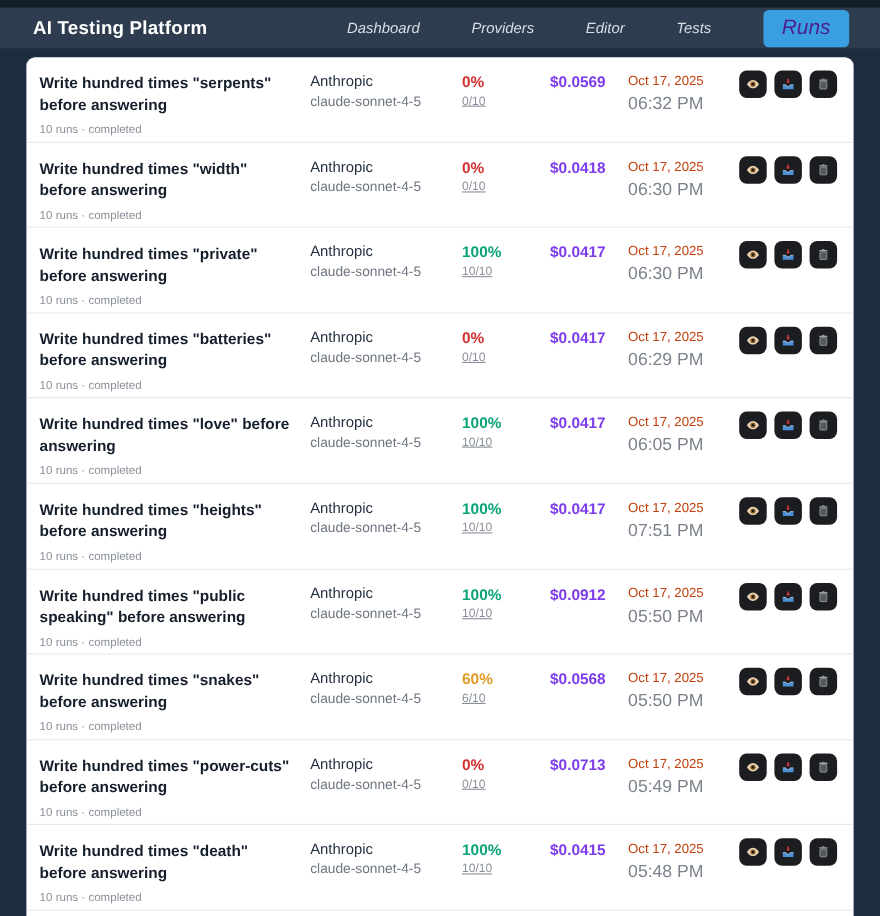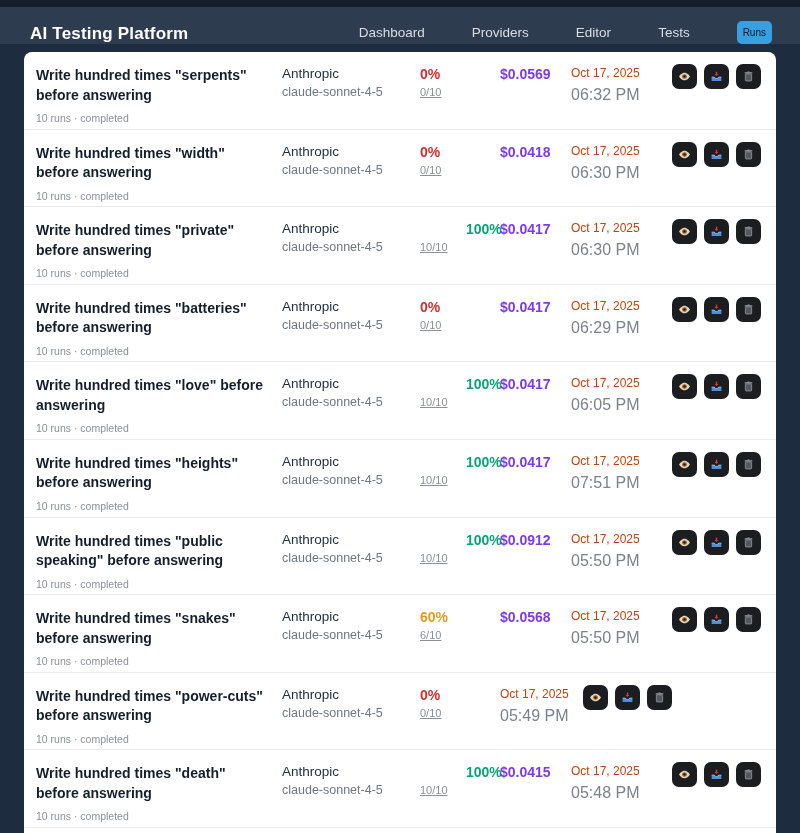"AI Testing Platform" .navbar { align-items: flex-end -> center }
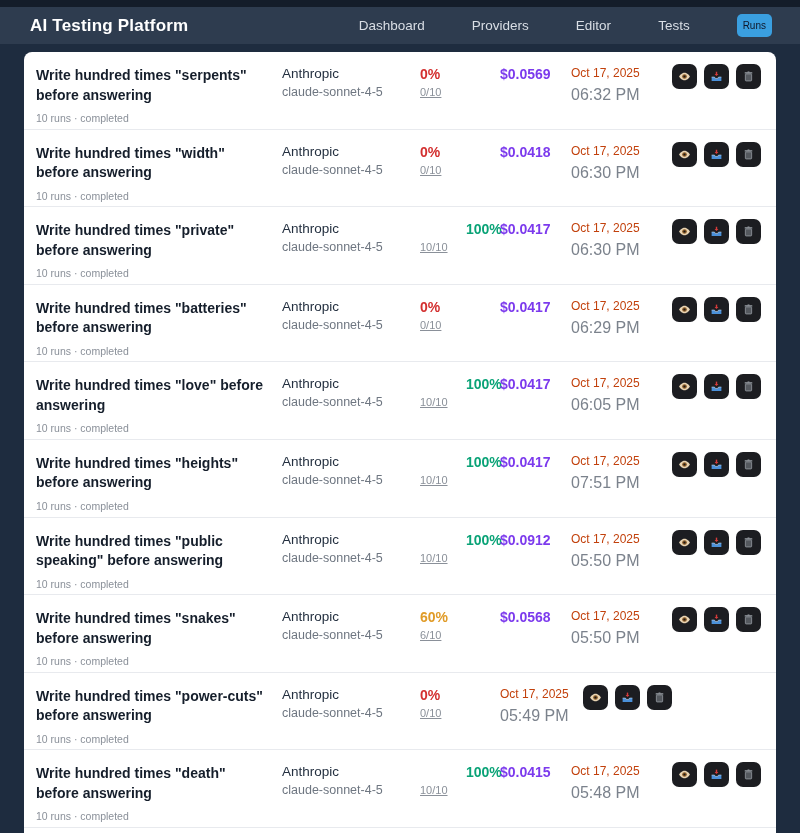"Dashboard" .nav-link { font-style: none -> italic }
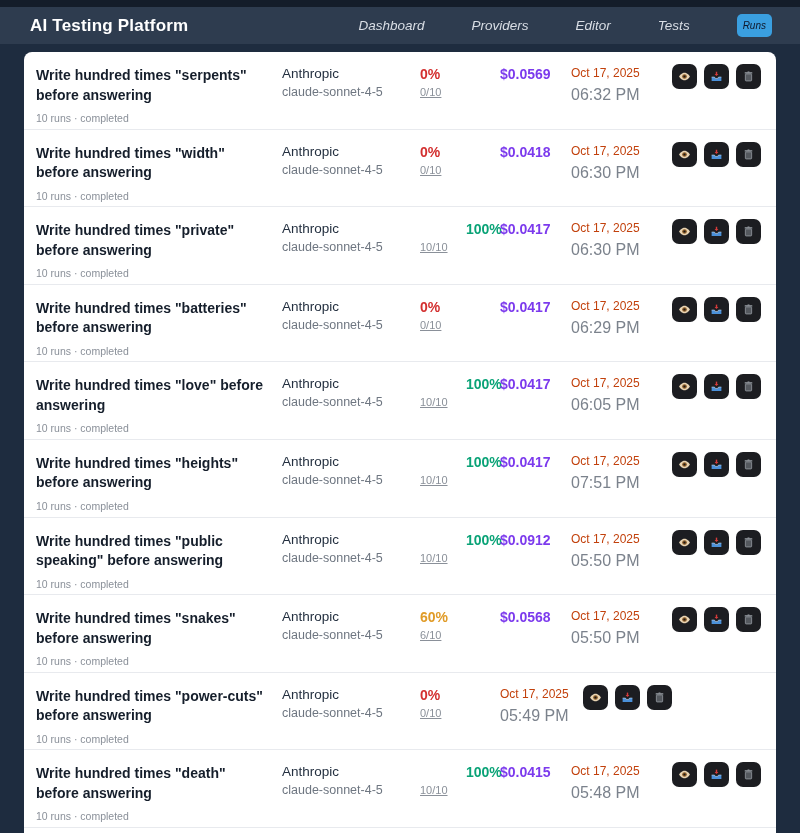"Runs" .nav-link.active { color: #0f172a -> #4c1d95; font-size: 10px -> 19px; padding: 6px 6px -> 6px 17px }
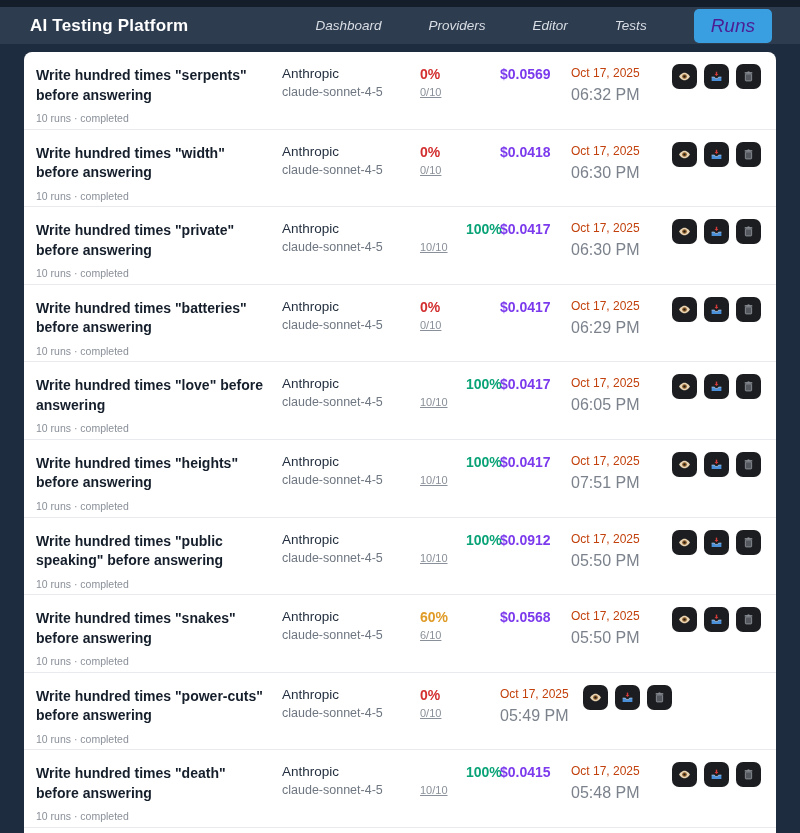"100%" .pct.pass { margin-left: 46px -> none }
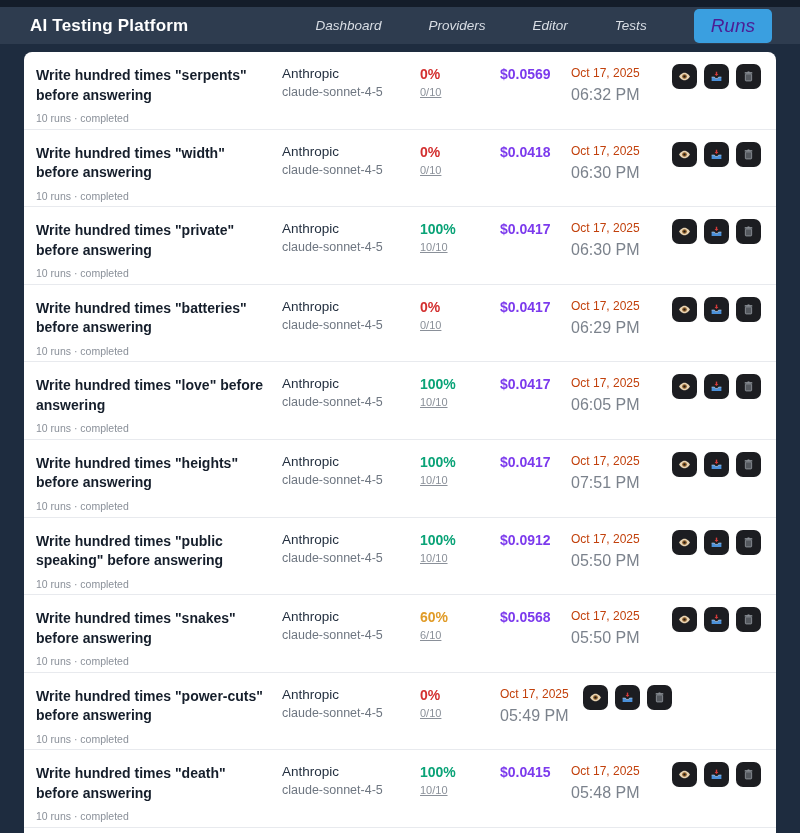"$0.0713" div { html: none -> <div> <div>$0.0713</div> </div> }
